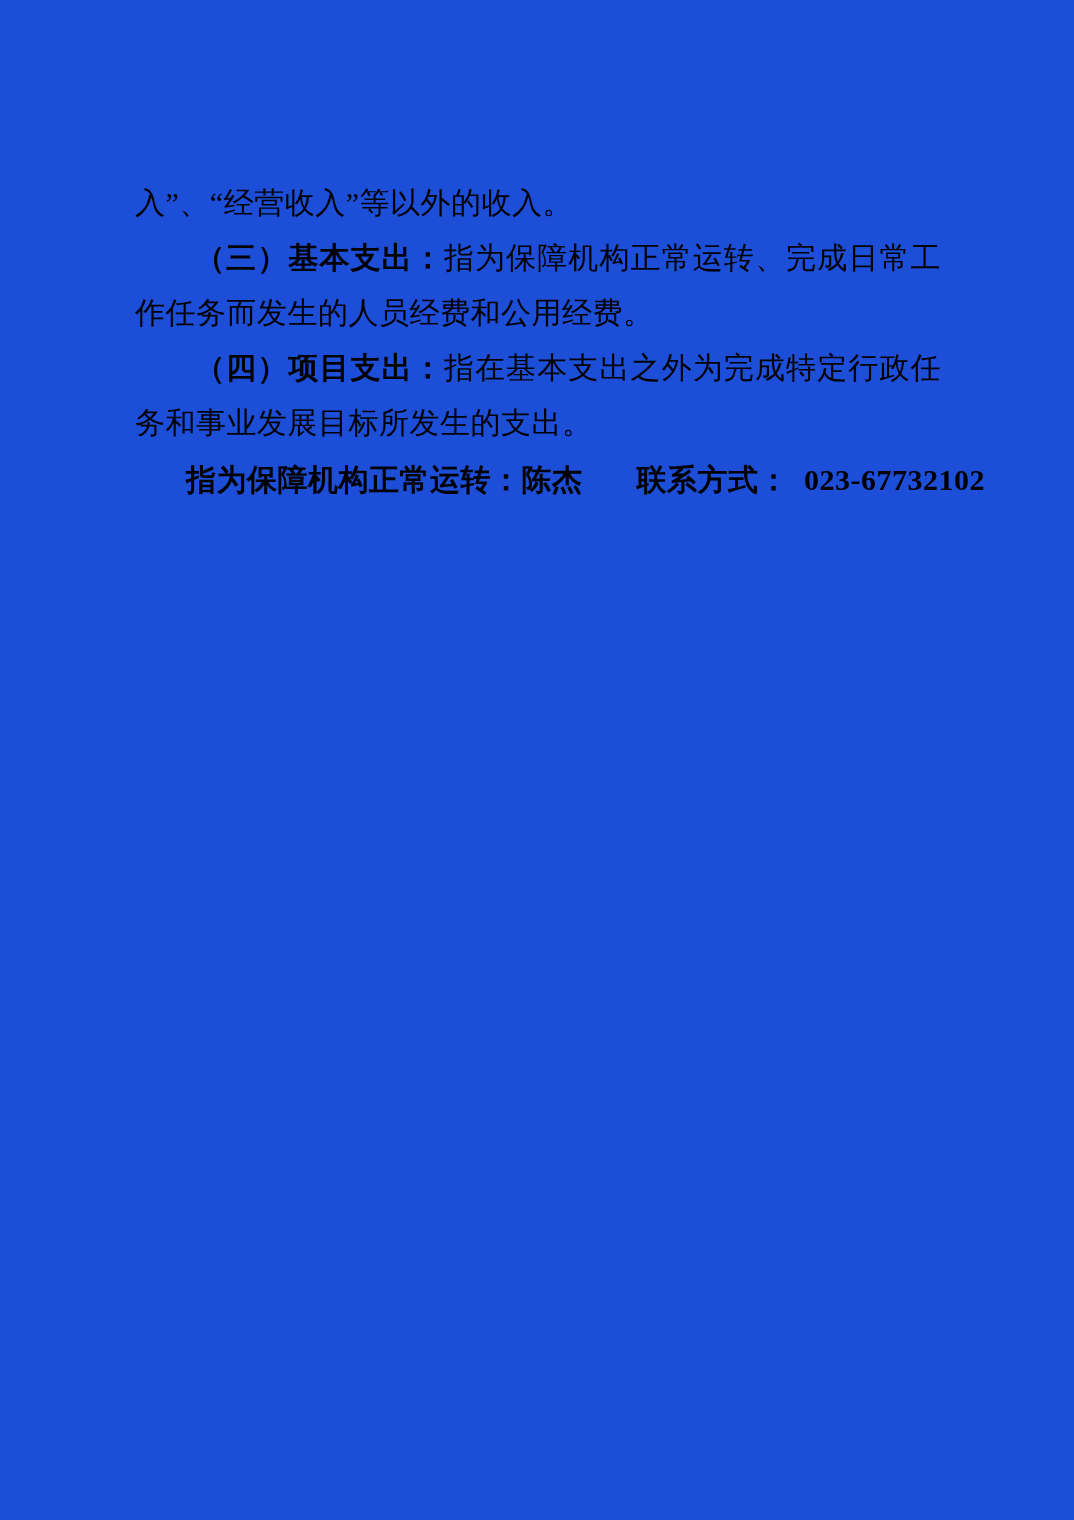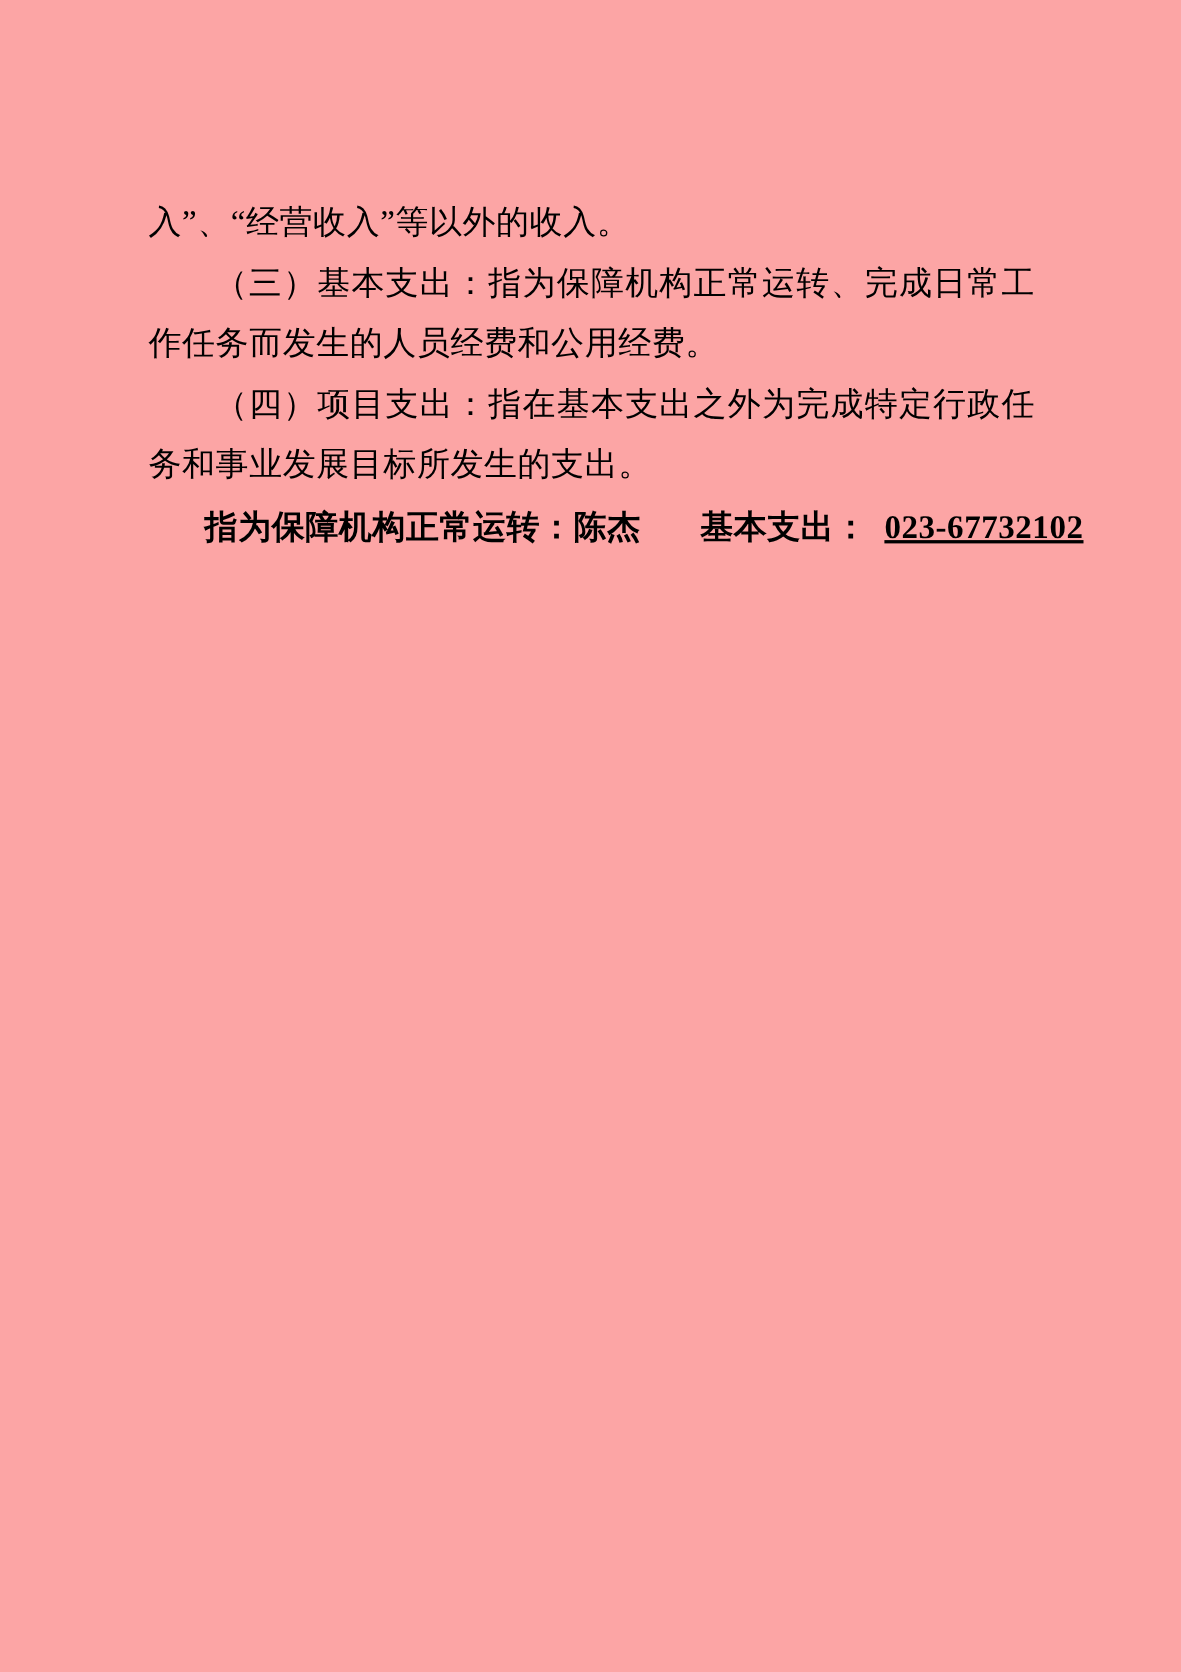"入”、“经营收入”等以外的收入。" .page { background: #fca5a5 -> #1d4ed8 }
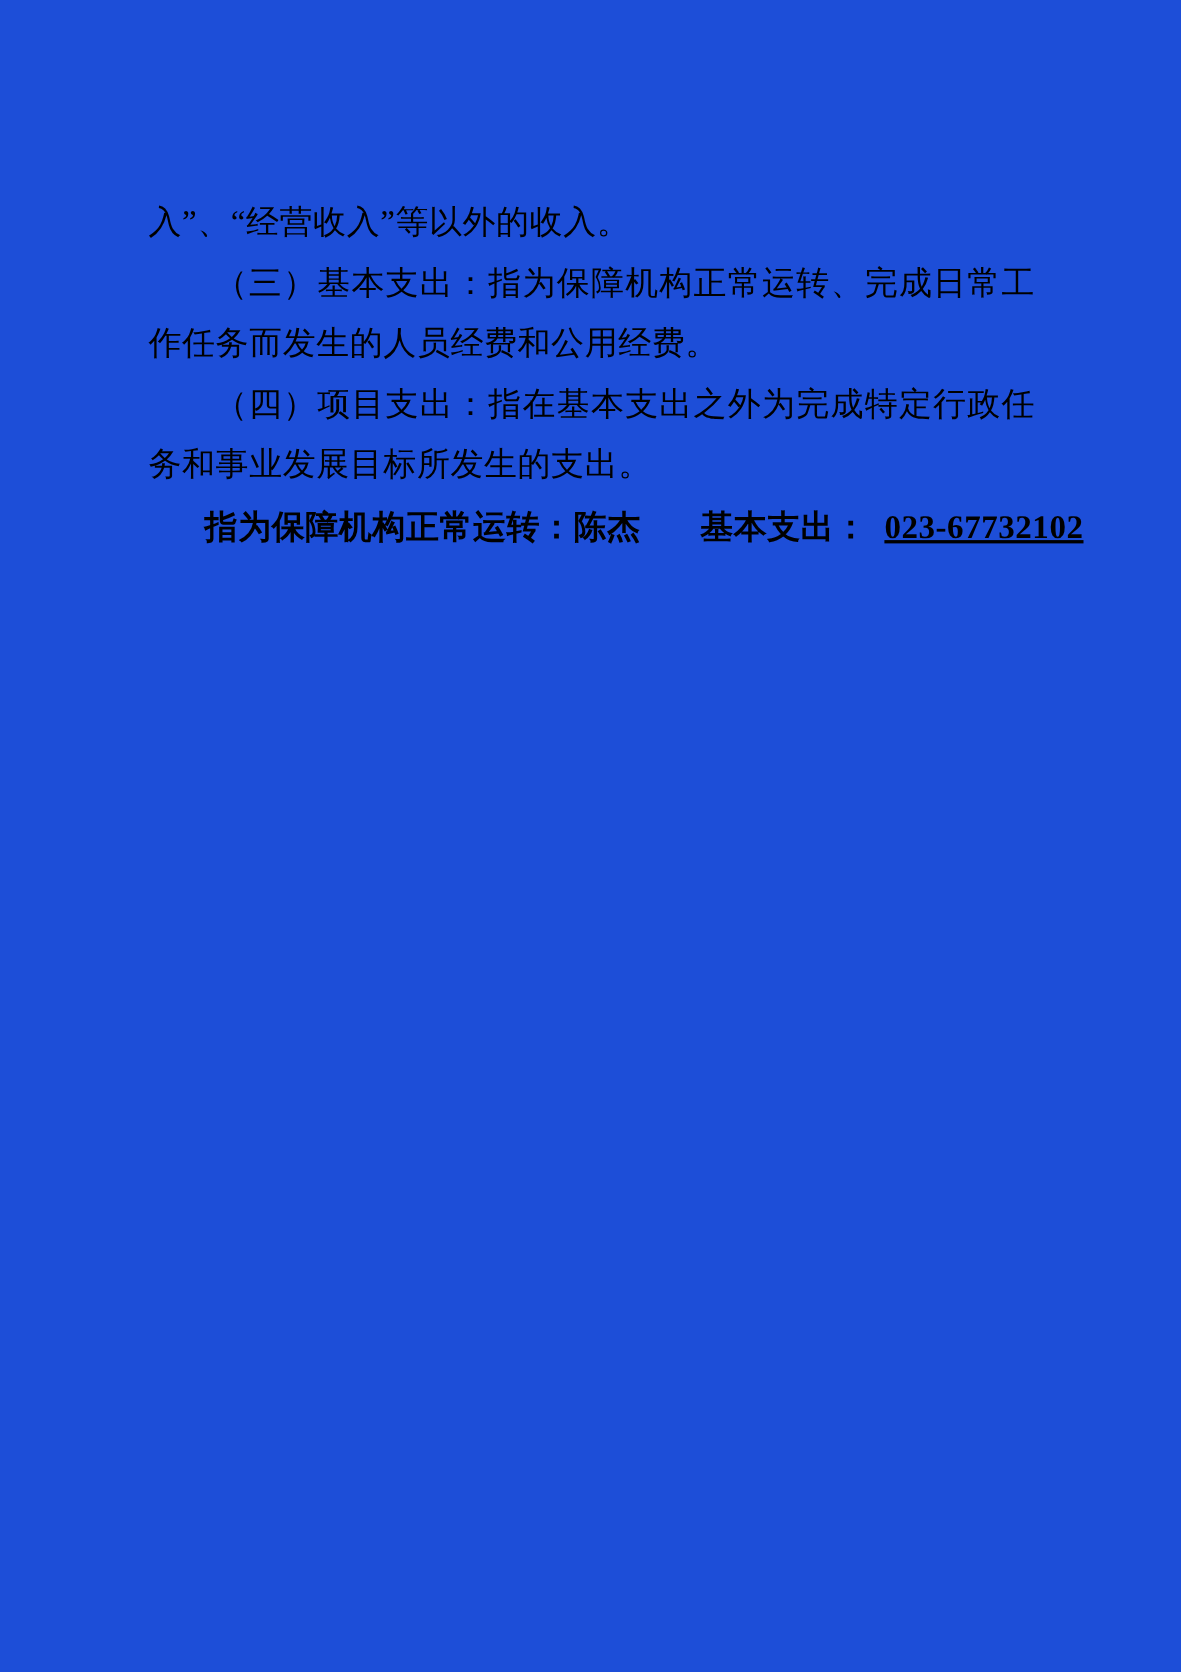"（三）基本支出：" .para-label { font-weight: normal -> bold }
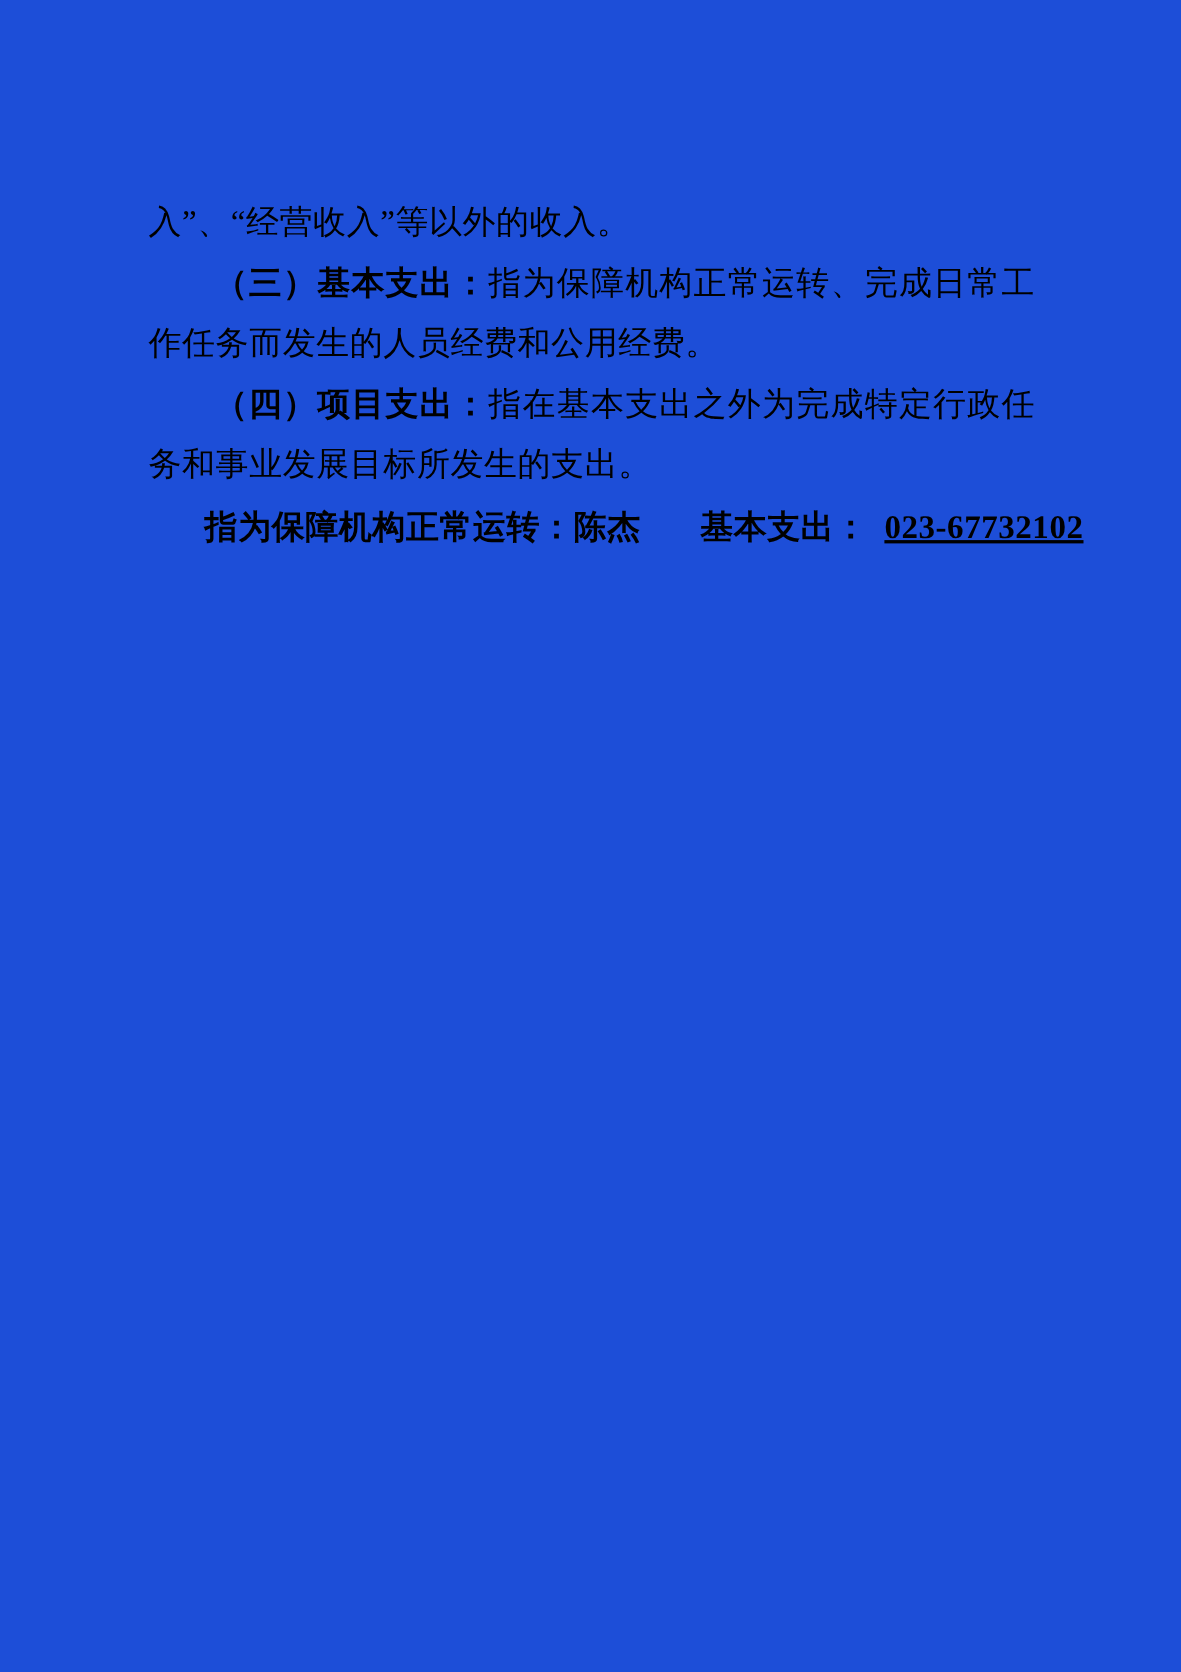"基本支出：" span.contact-method-label { text: 基本支出 -> 联系方式 }
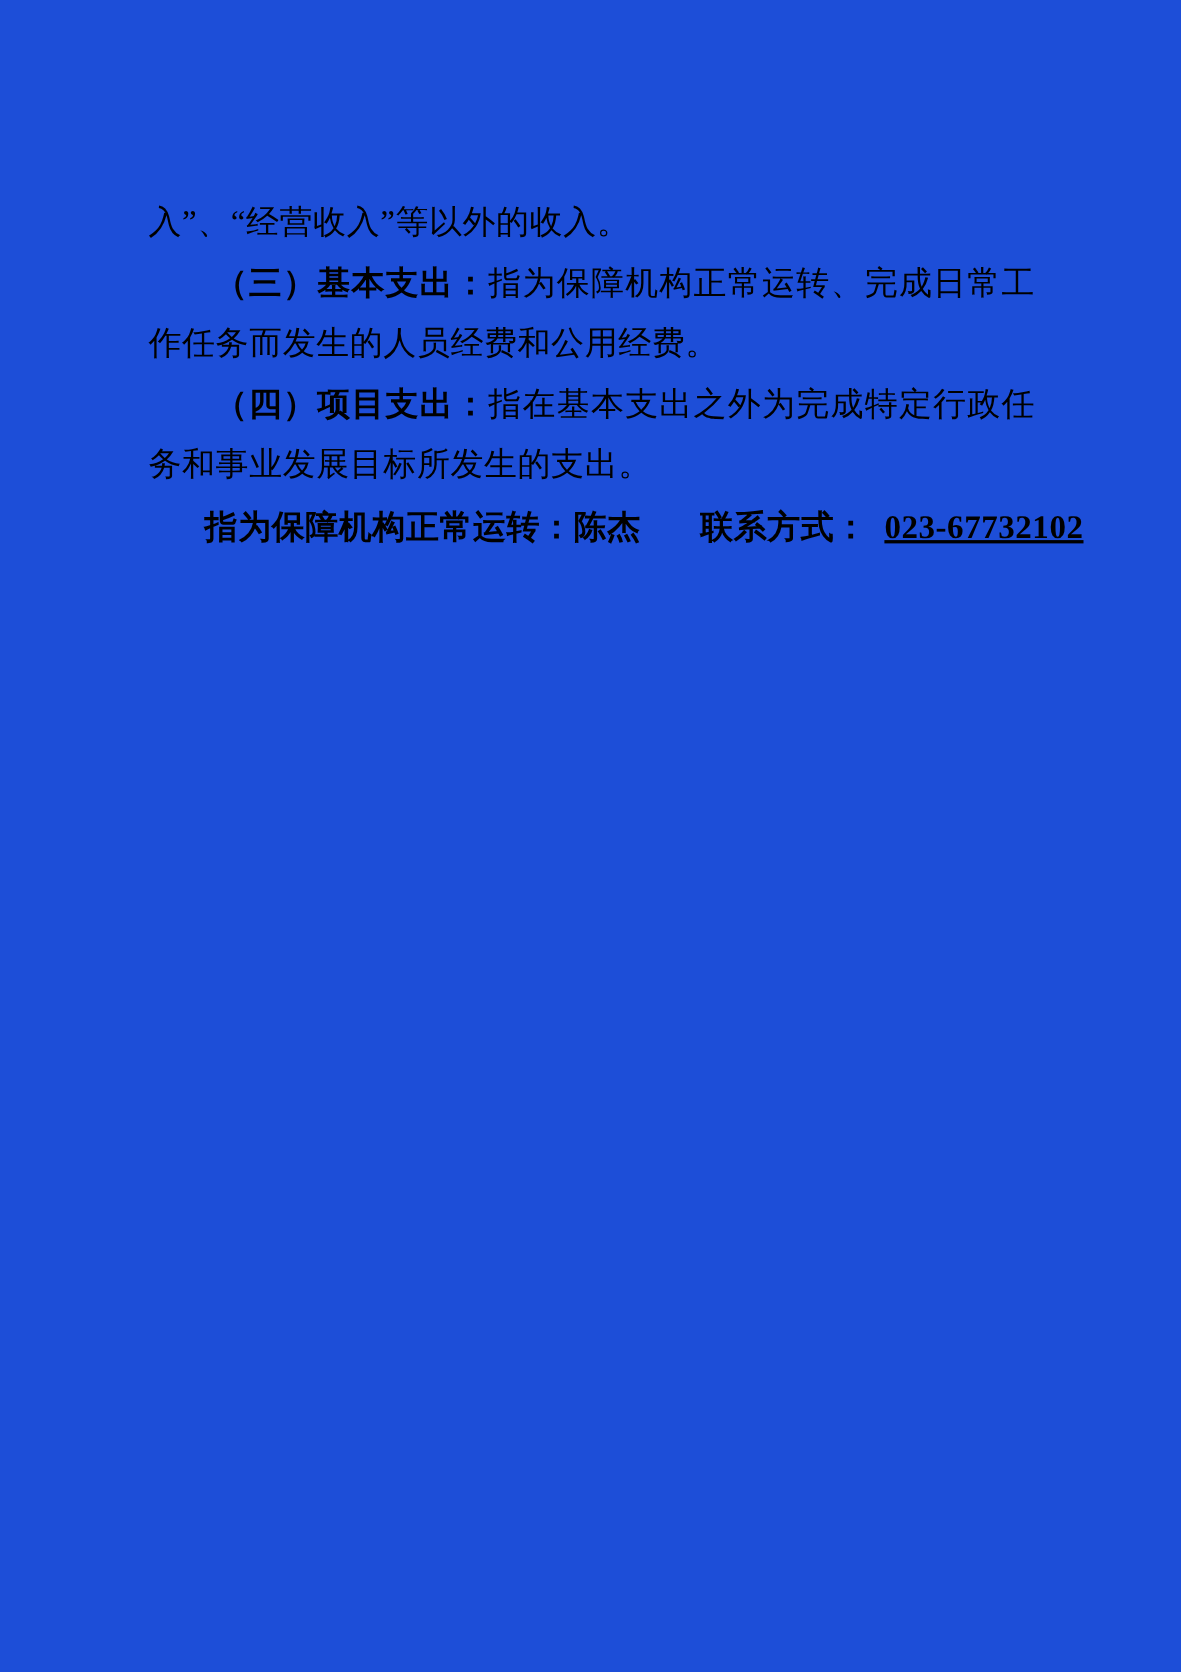"023-67732102" .contact-phone { text-decoration: underline -> none }
